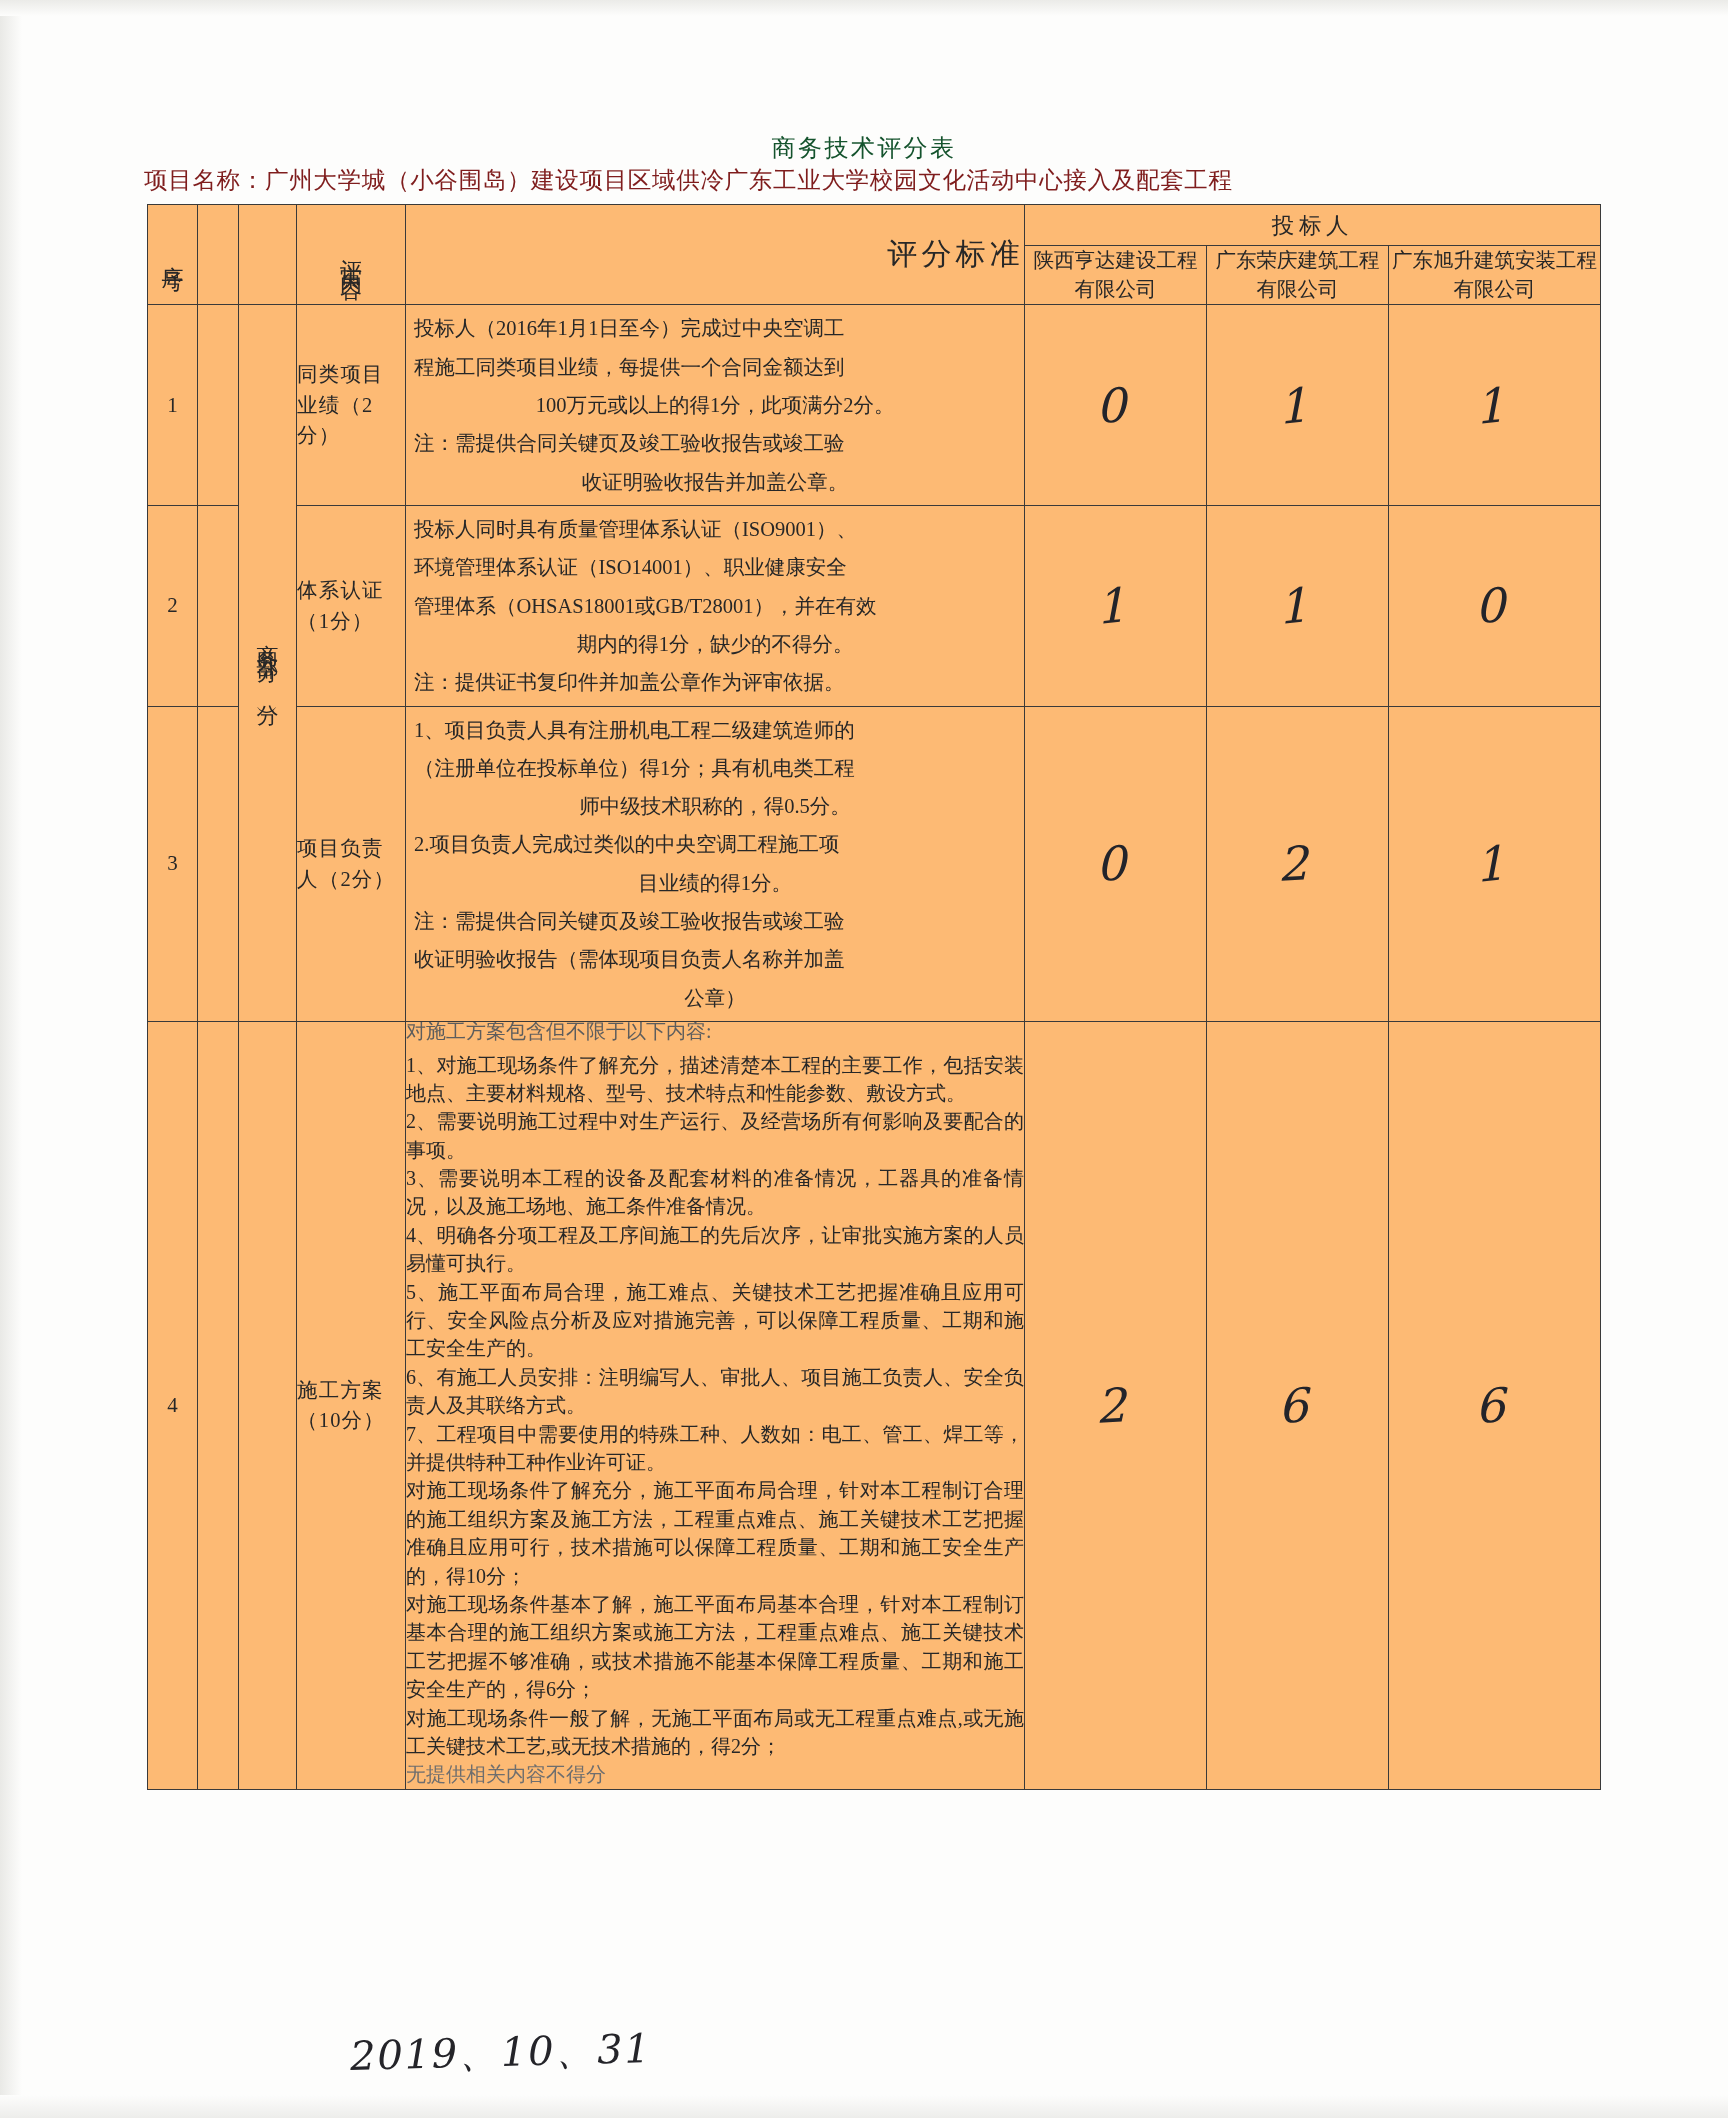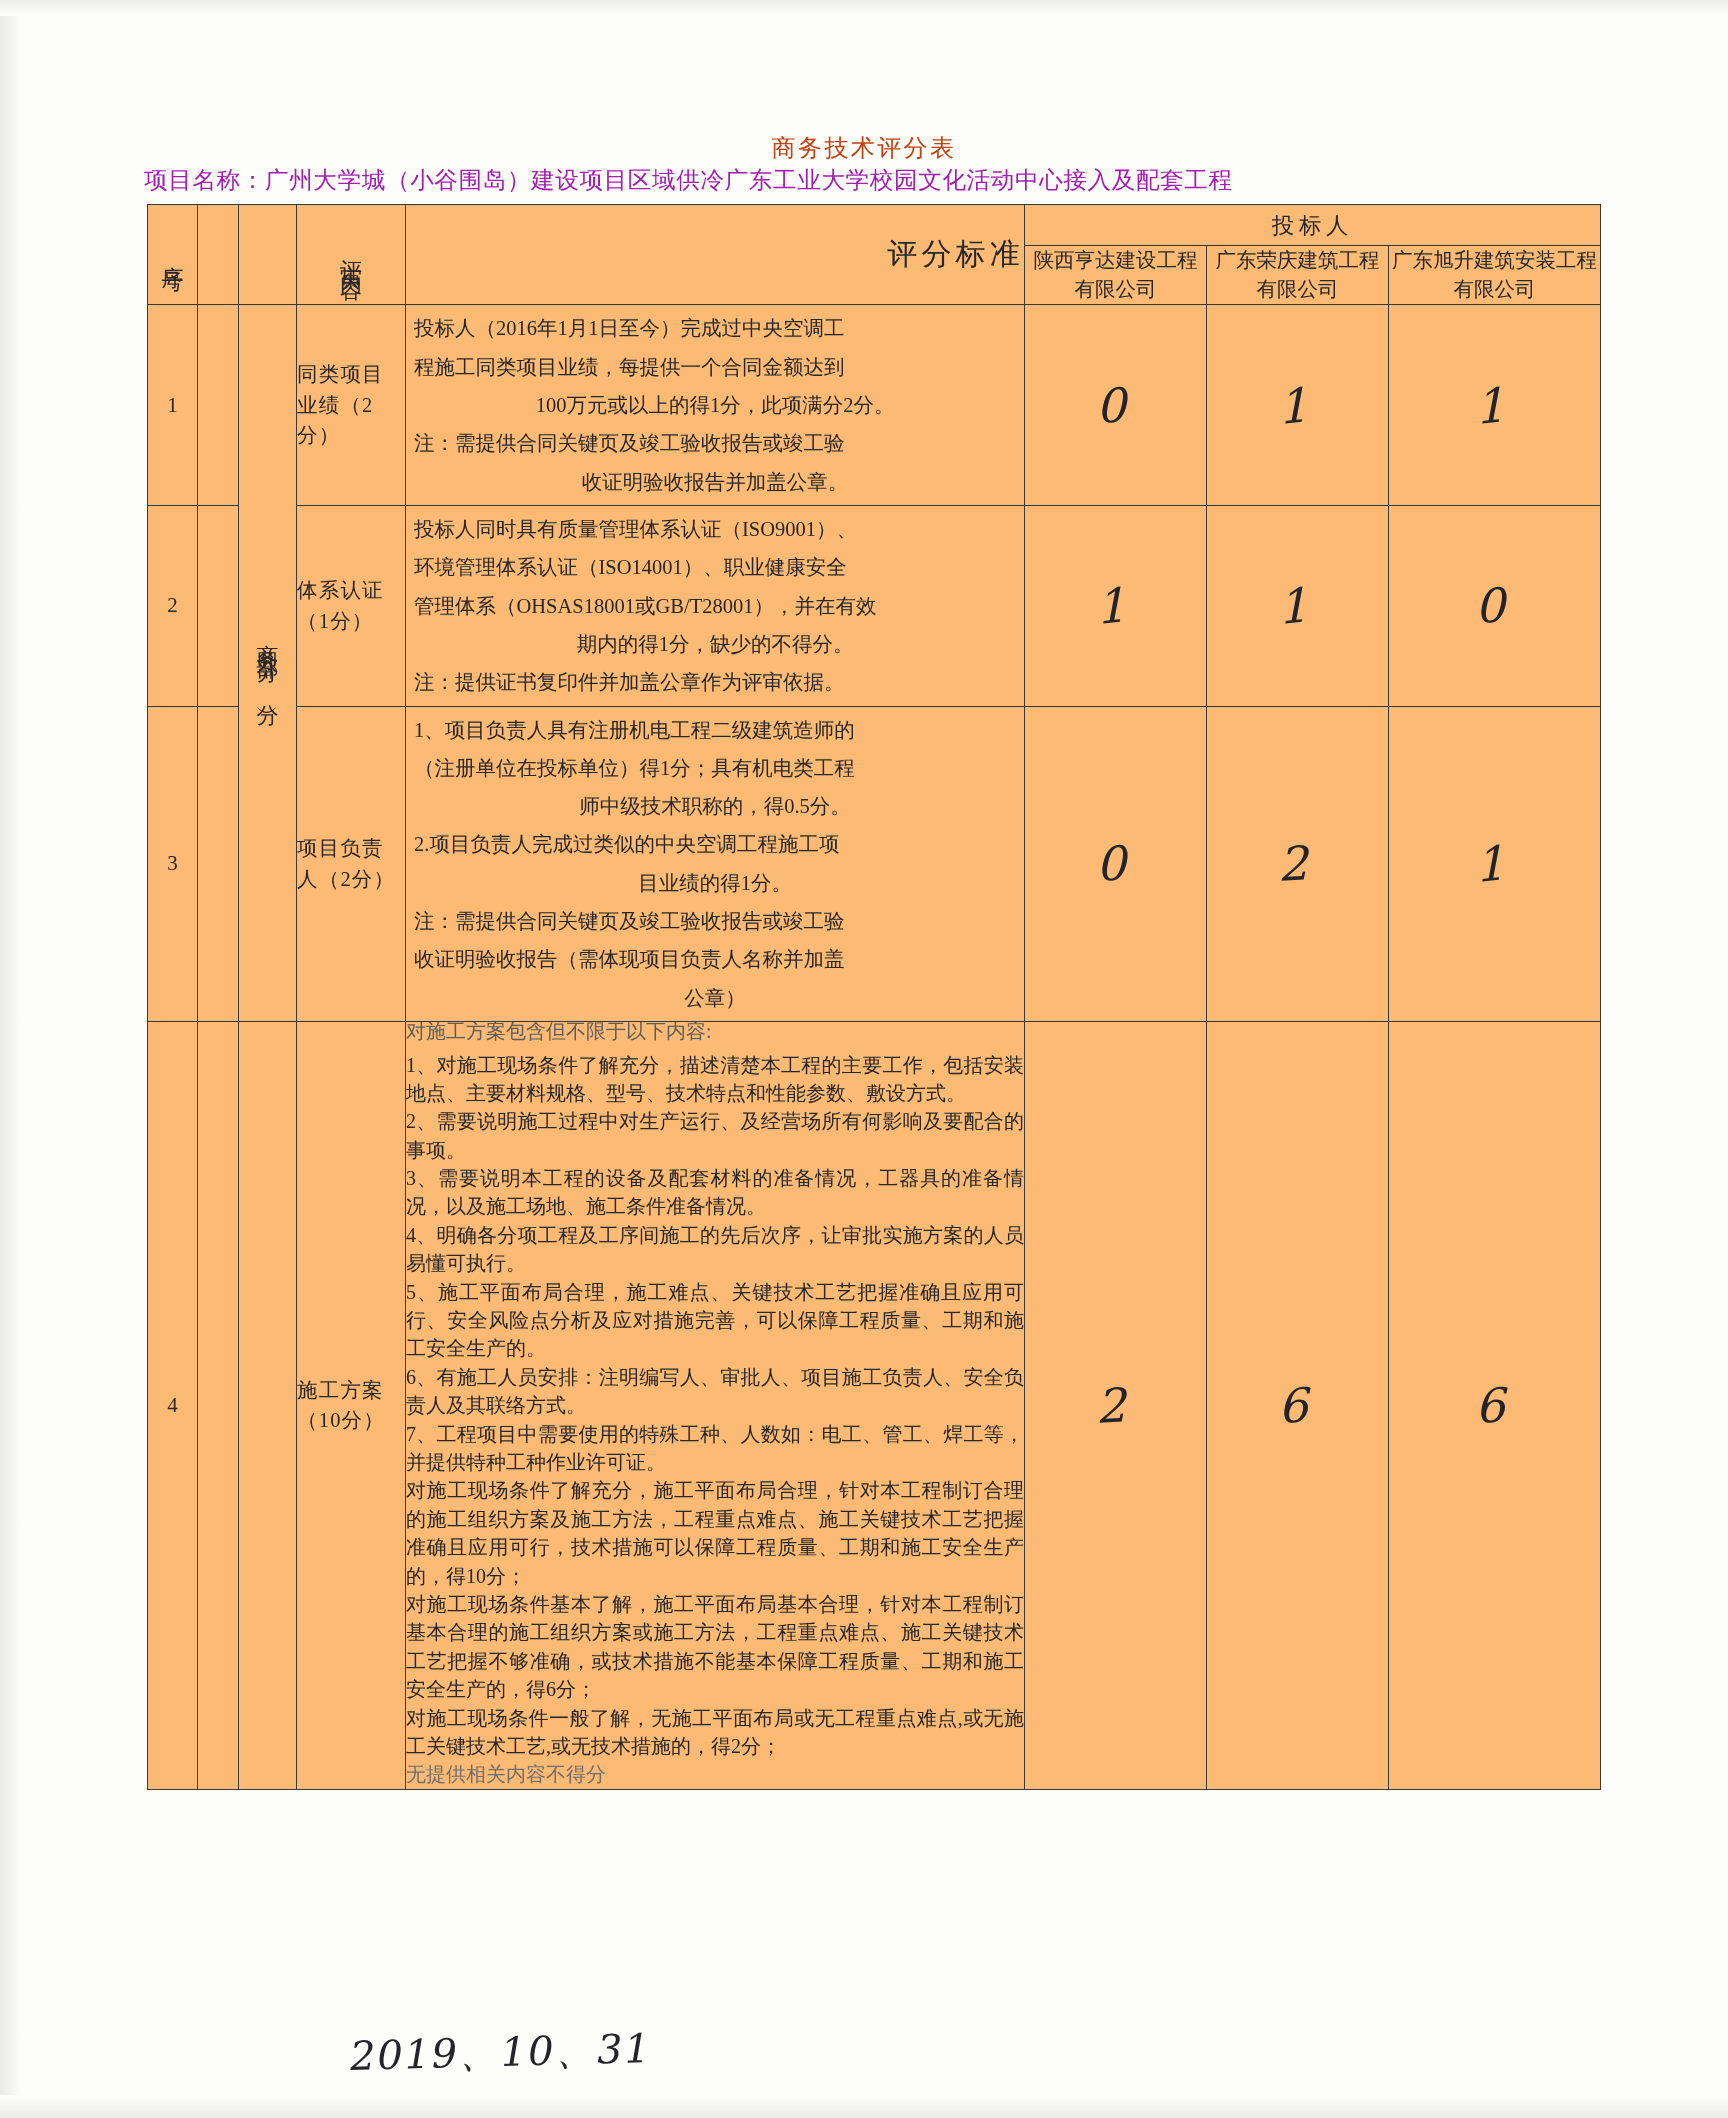"商务技术评分表" .doc-title { color: #c2410c -> #14532d }
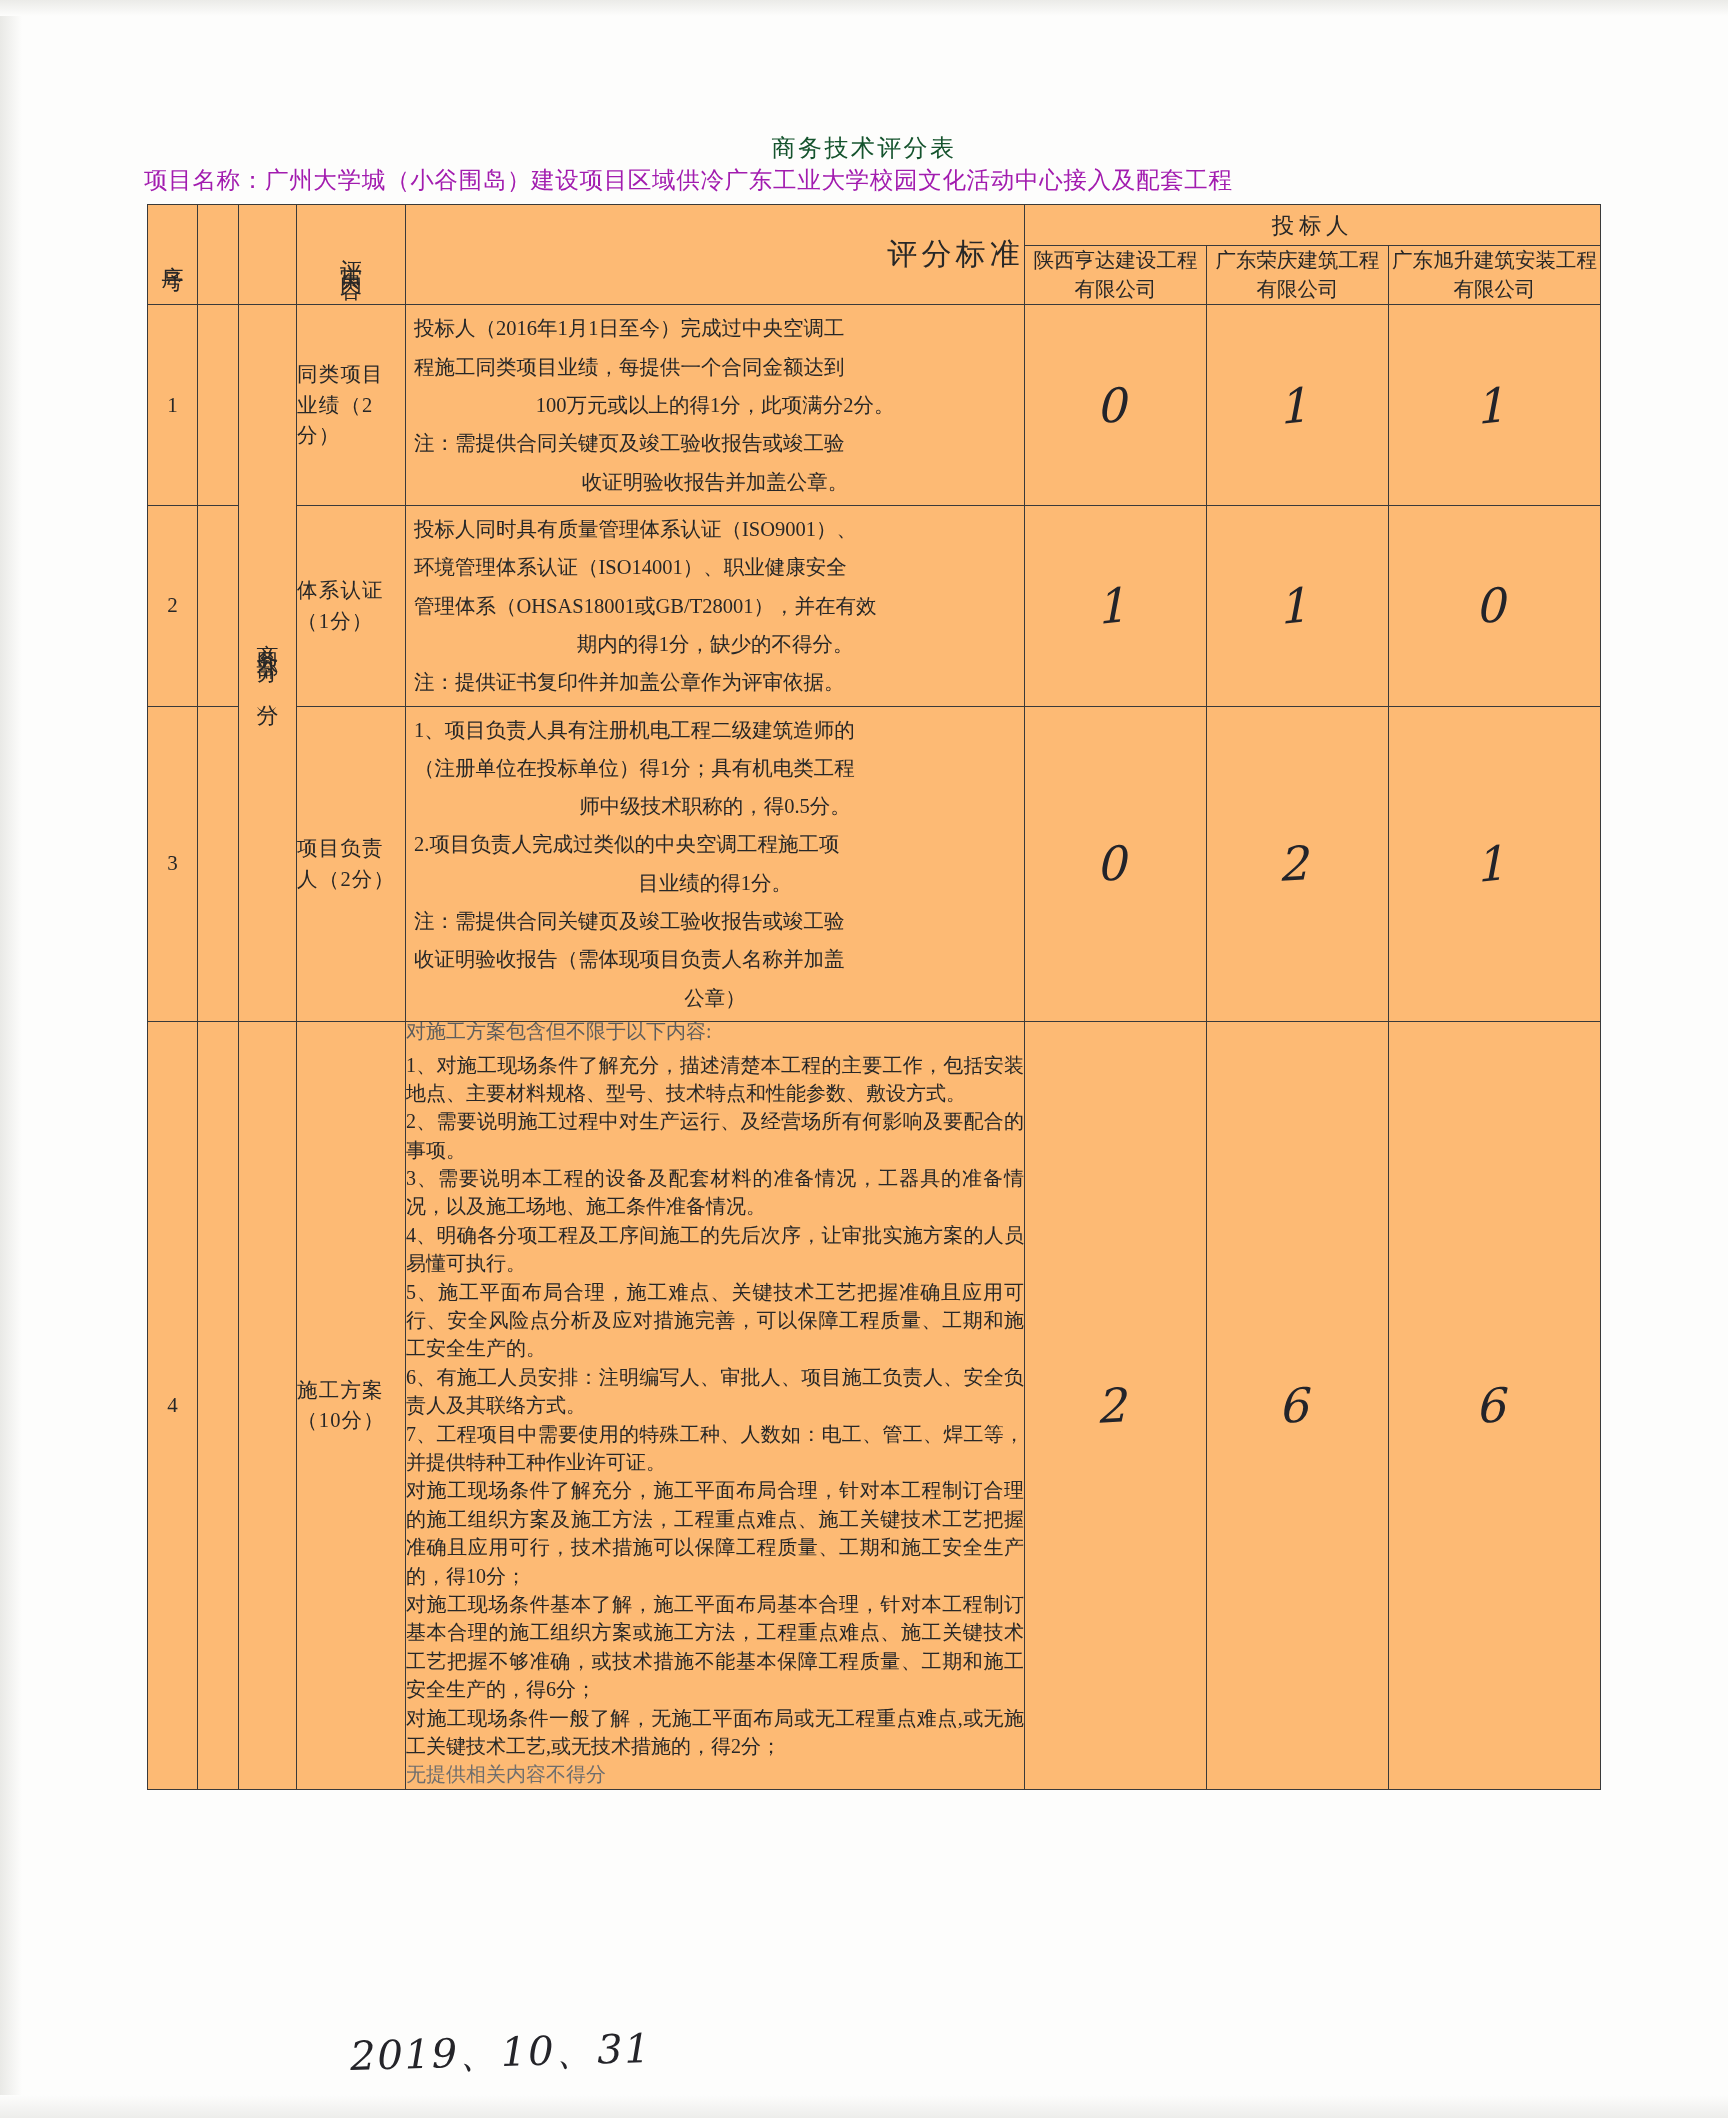"项目名称：广州大学城（小谷围岛）建设项目区域供冷广东工业大学校园文化活动中心接入" .project-line { color: #a21caf -> #7f1d1d }
